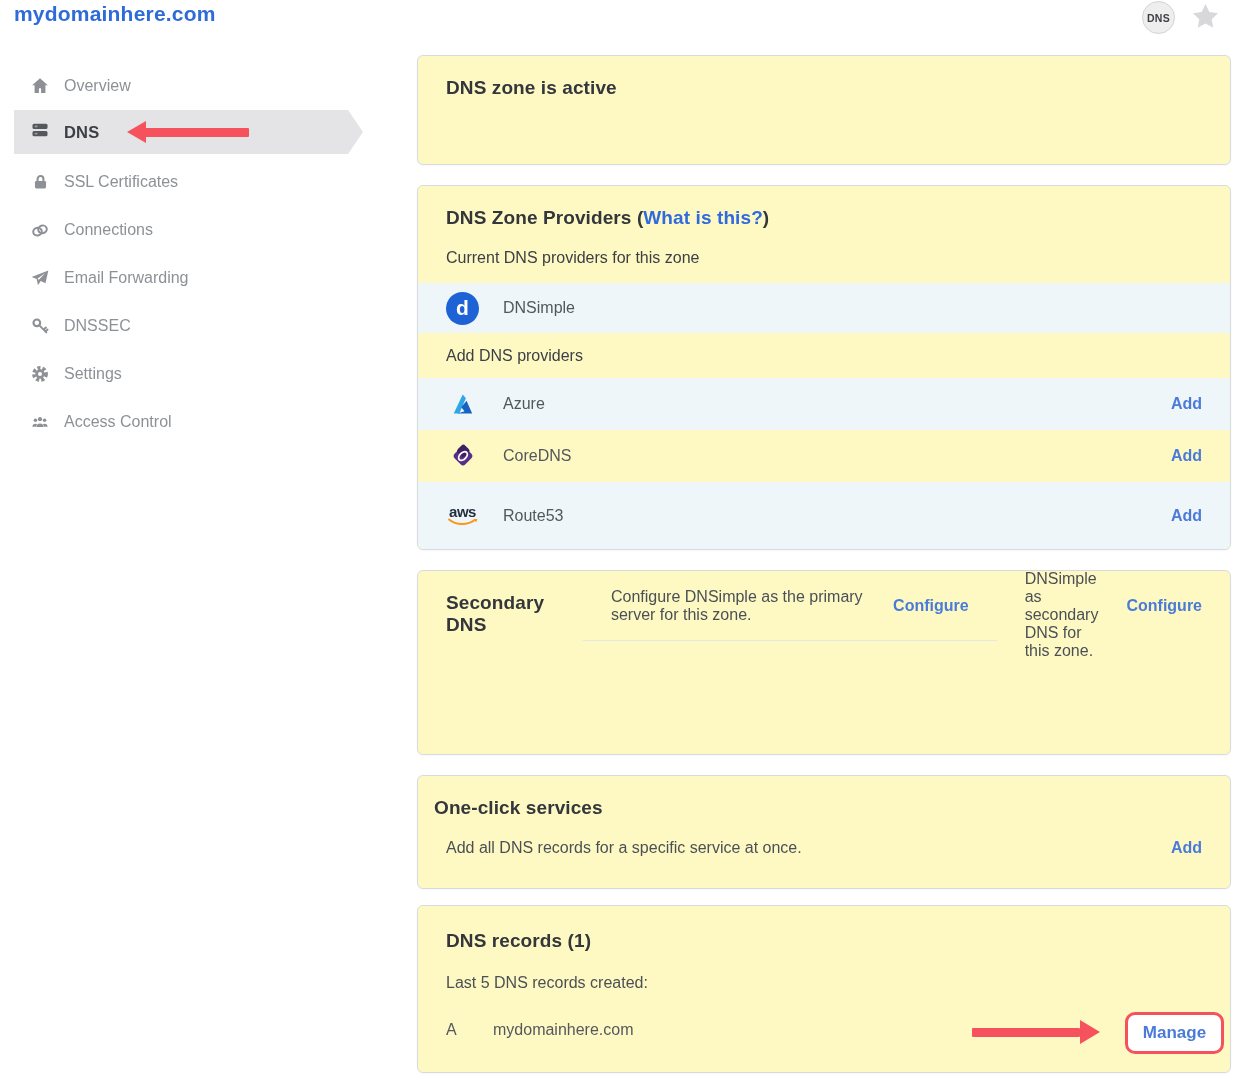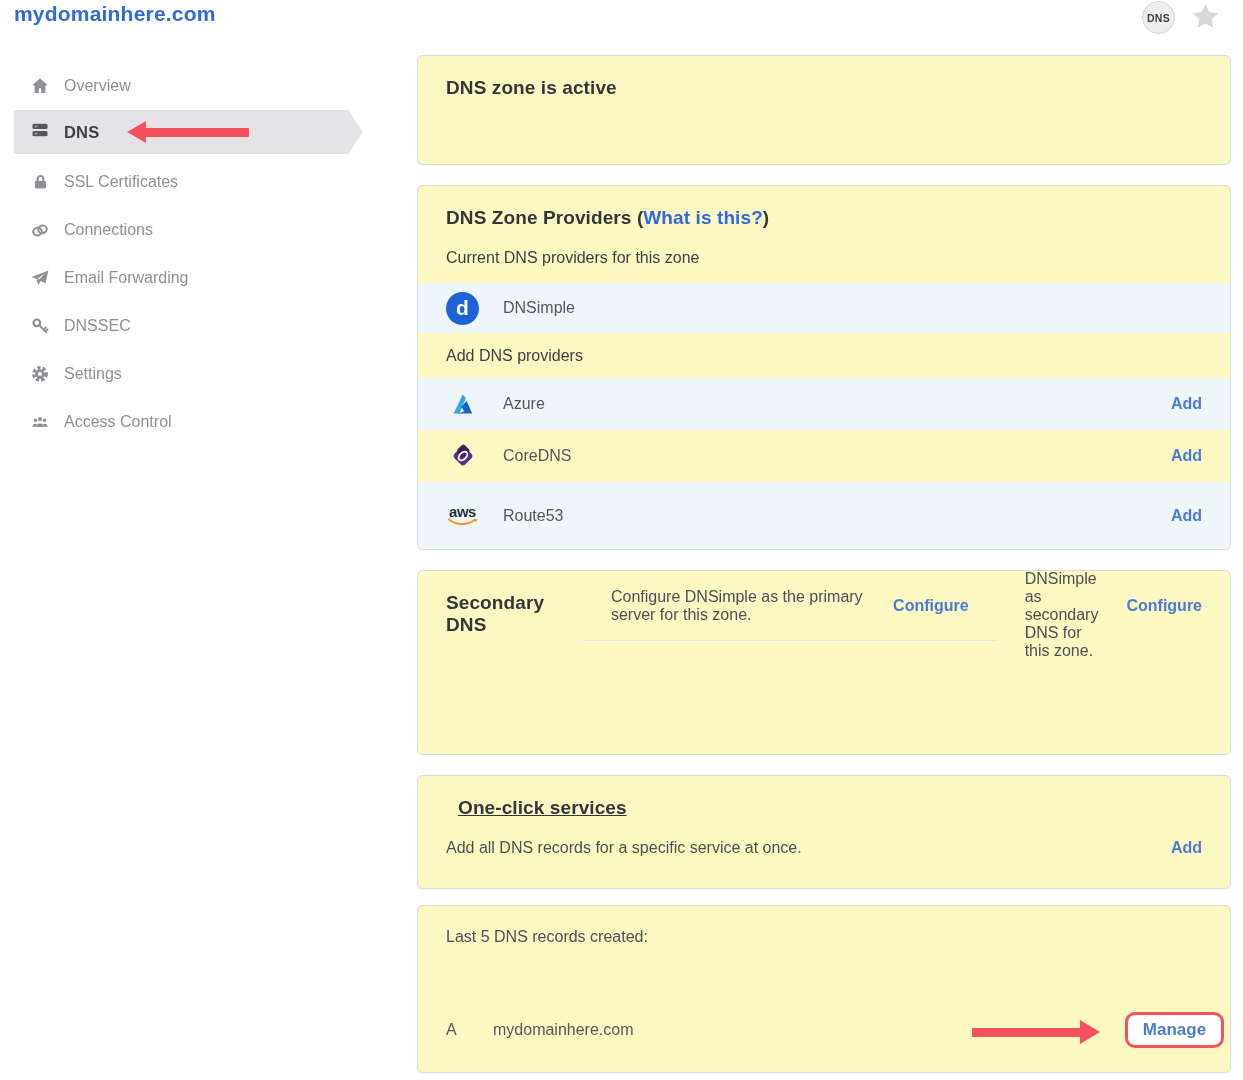"One-click services" .card4 h2 { margin: 21px 40px 0 -> 21px 16px 0; text-decoration: underline -> none }
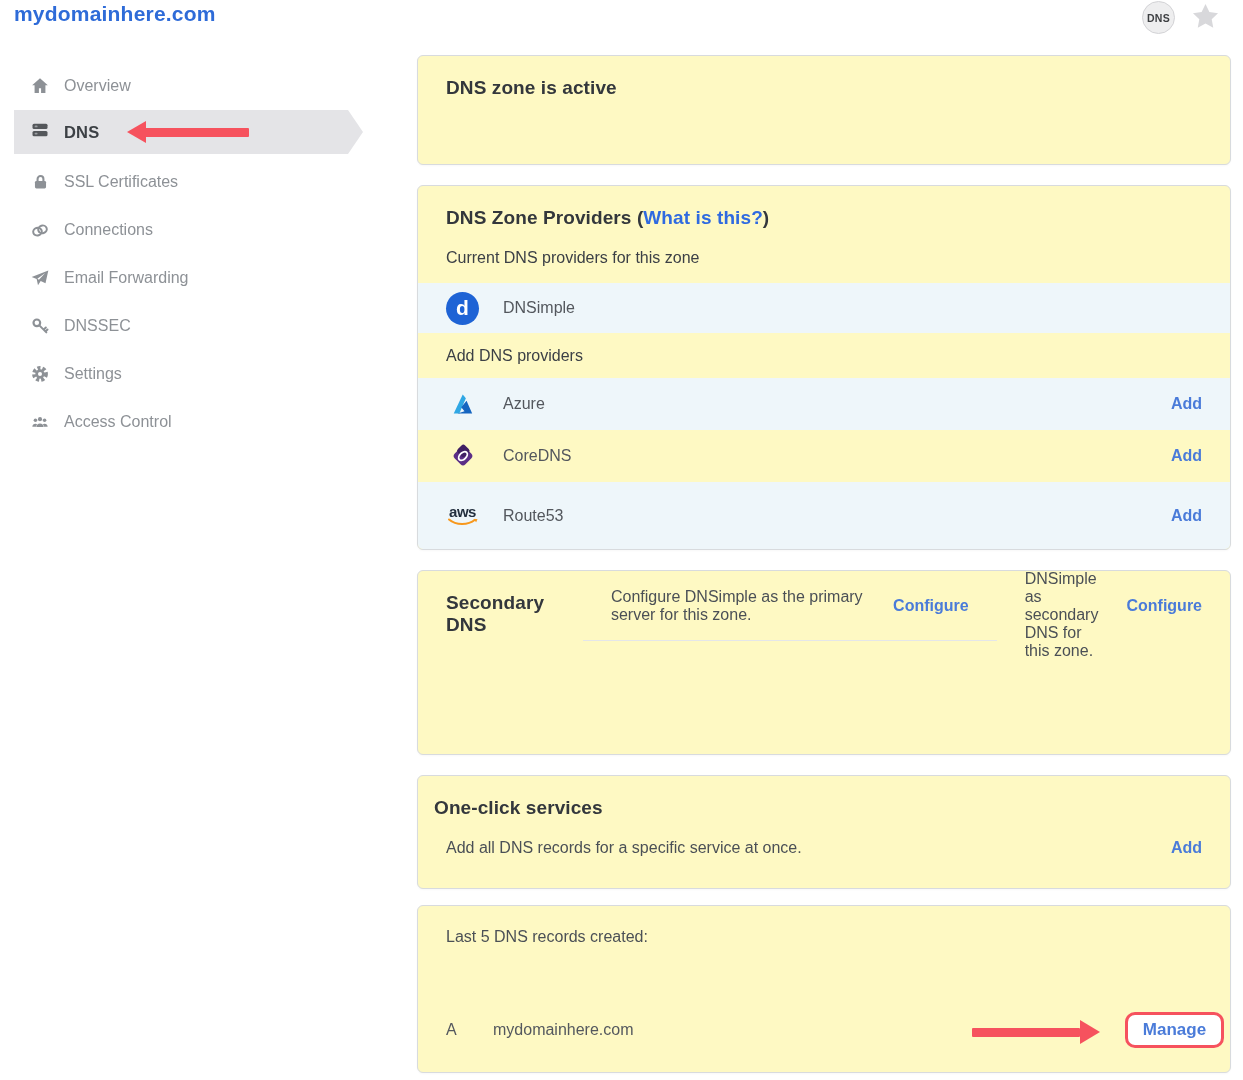"DNS records (1)" h2 { html: none -> <h2>DNS records (1)</h2> }
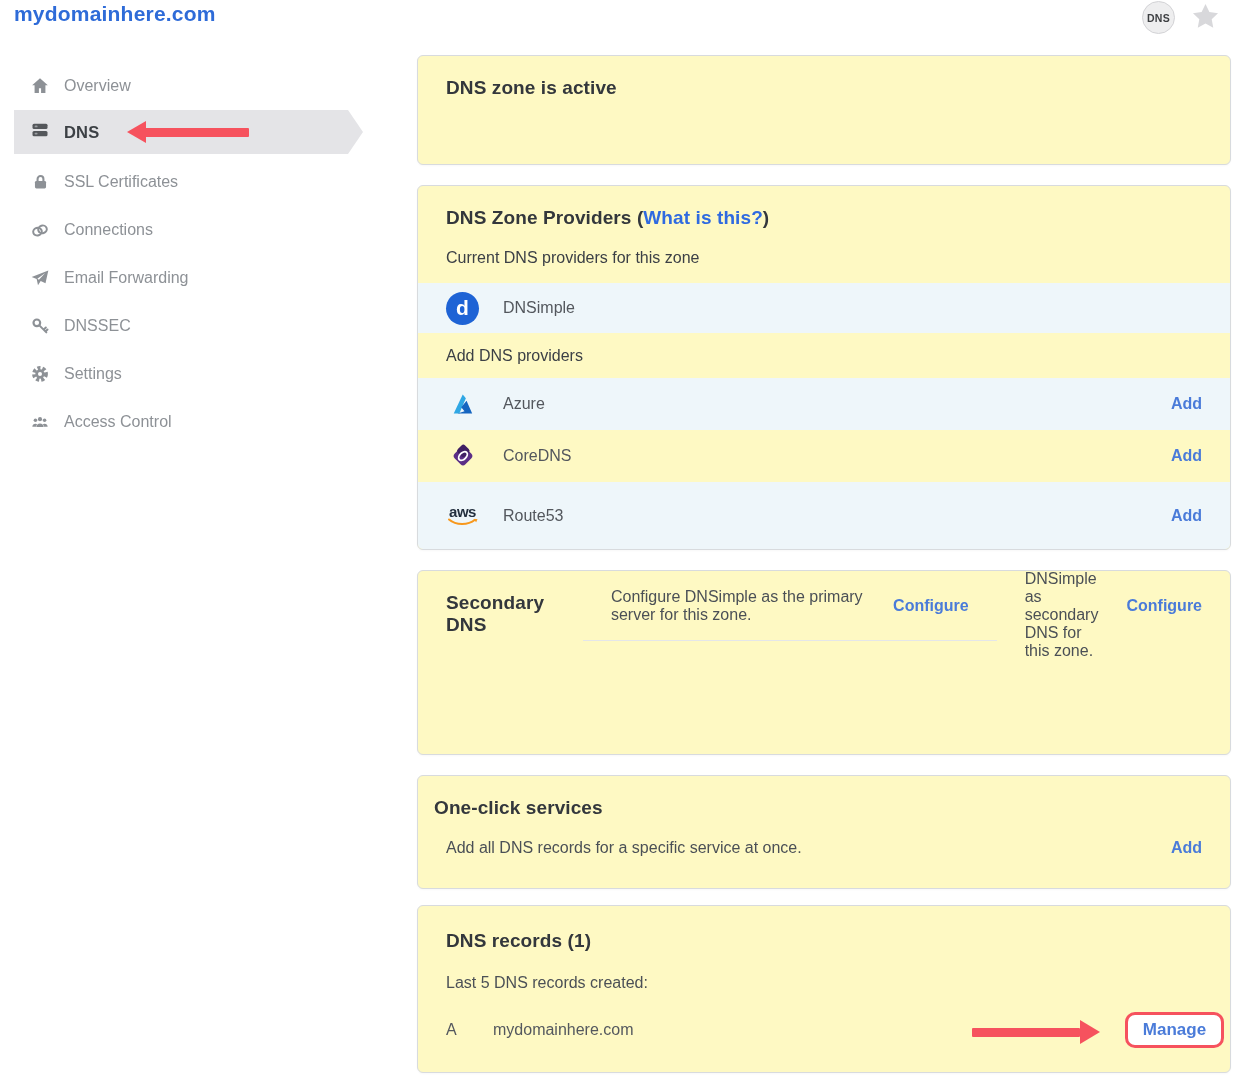"Manage" .manage-box { height: 36px -> 42px }
